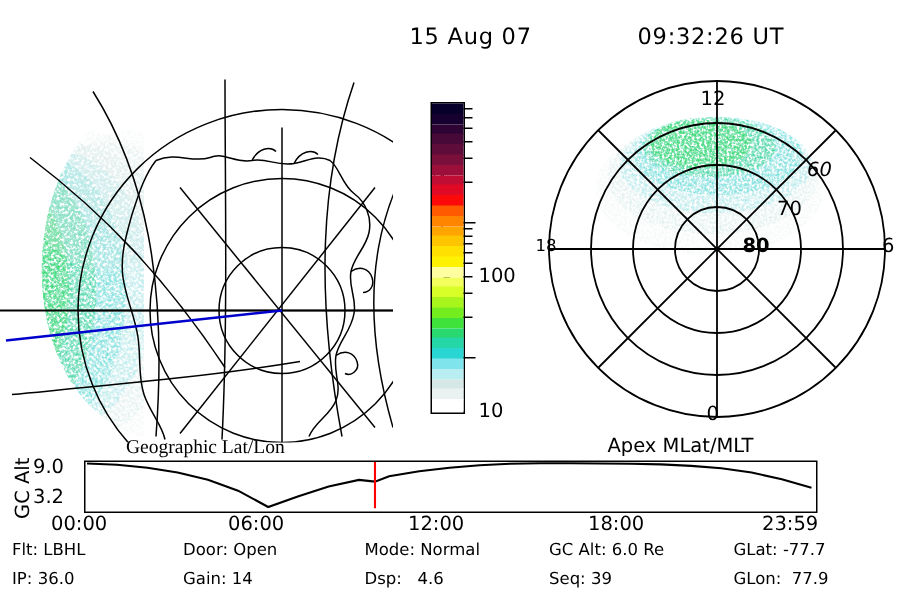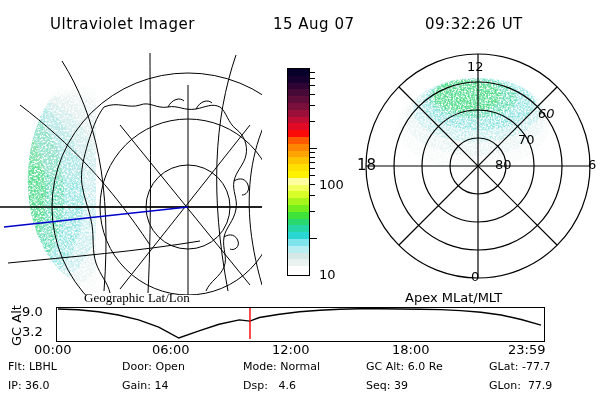"Ultraviolet Imager" div.abs { html: <div>Ultraviolet Imager</div> -> none }
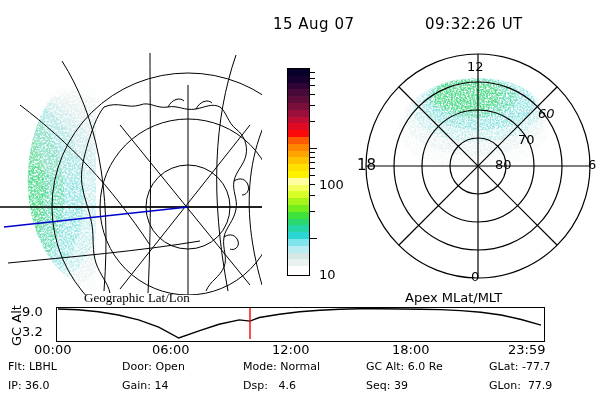"18" div.abs { font-size: 15px -> 11px }
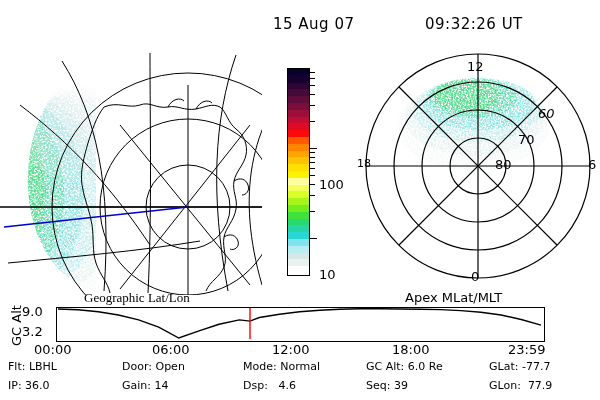"80" div.abs { font-weight: none -> bold }
